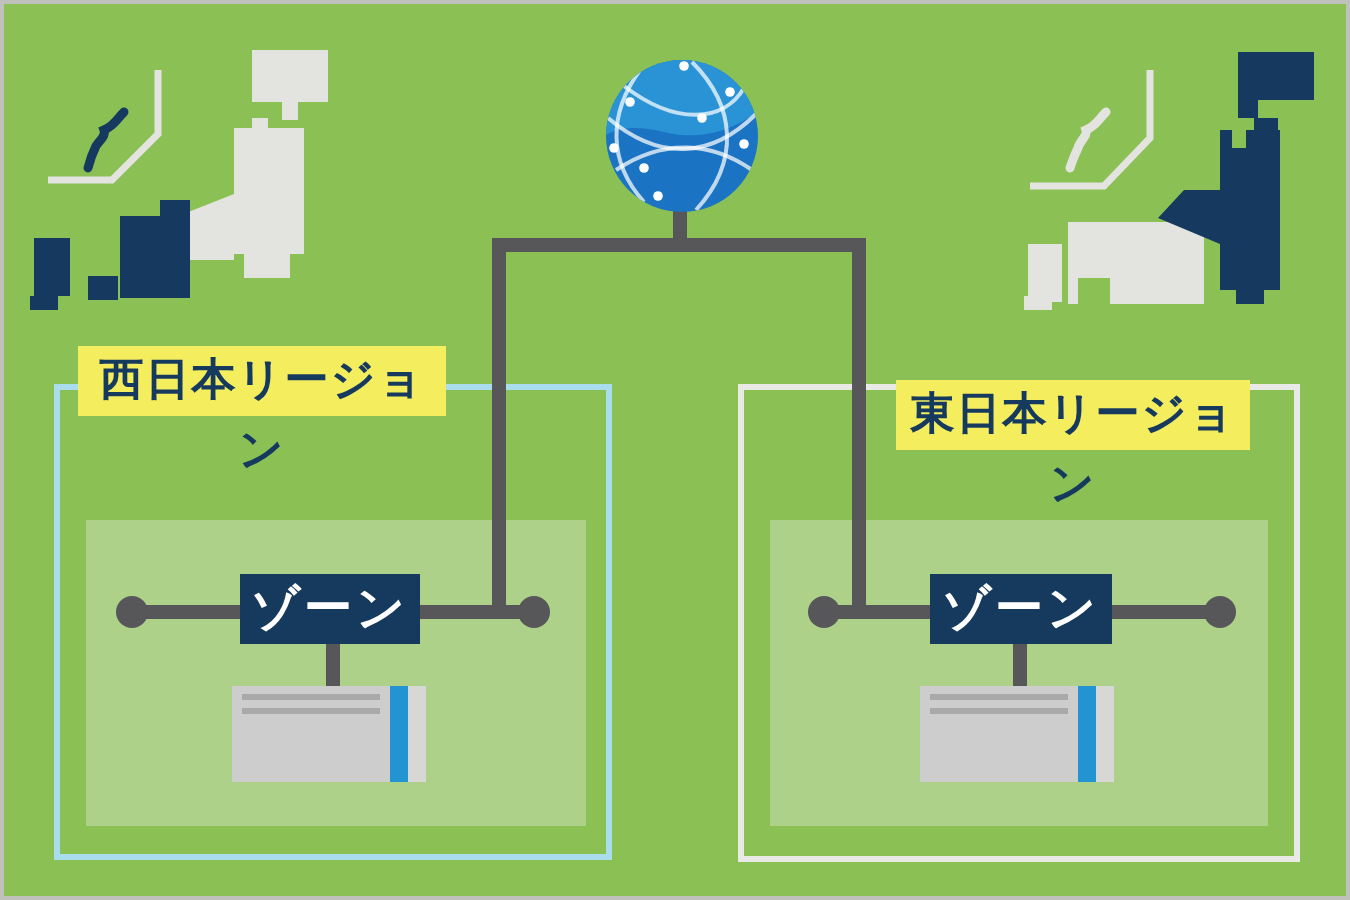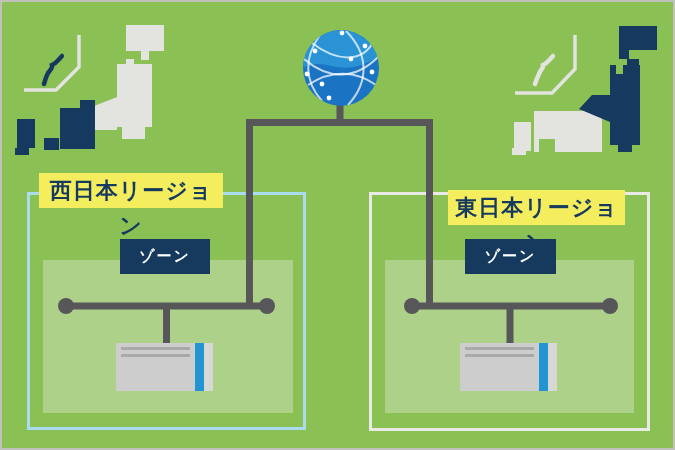"ゾーン" .zone-label { font-size: 15px -> 24px; margin-top: none -> 48px }
